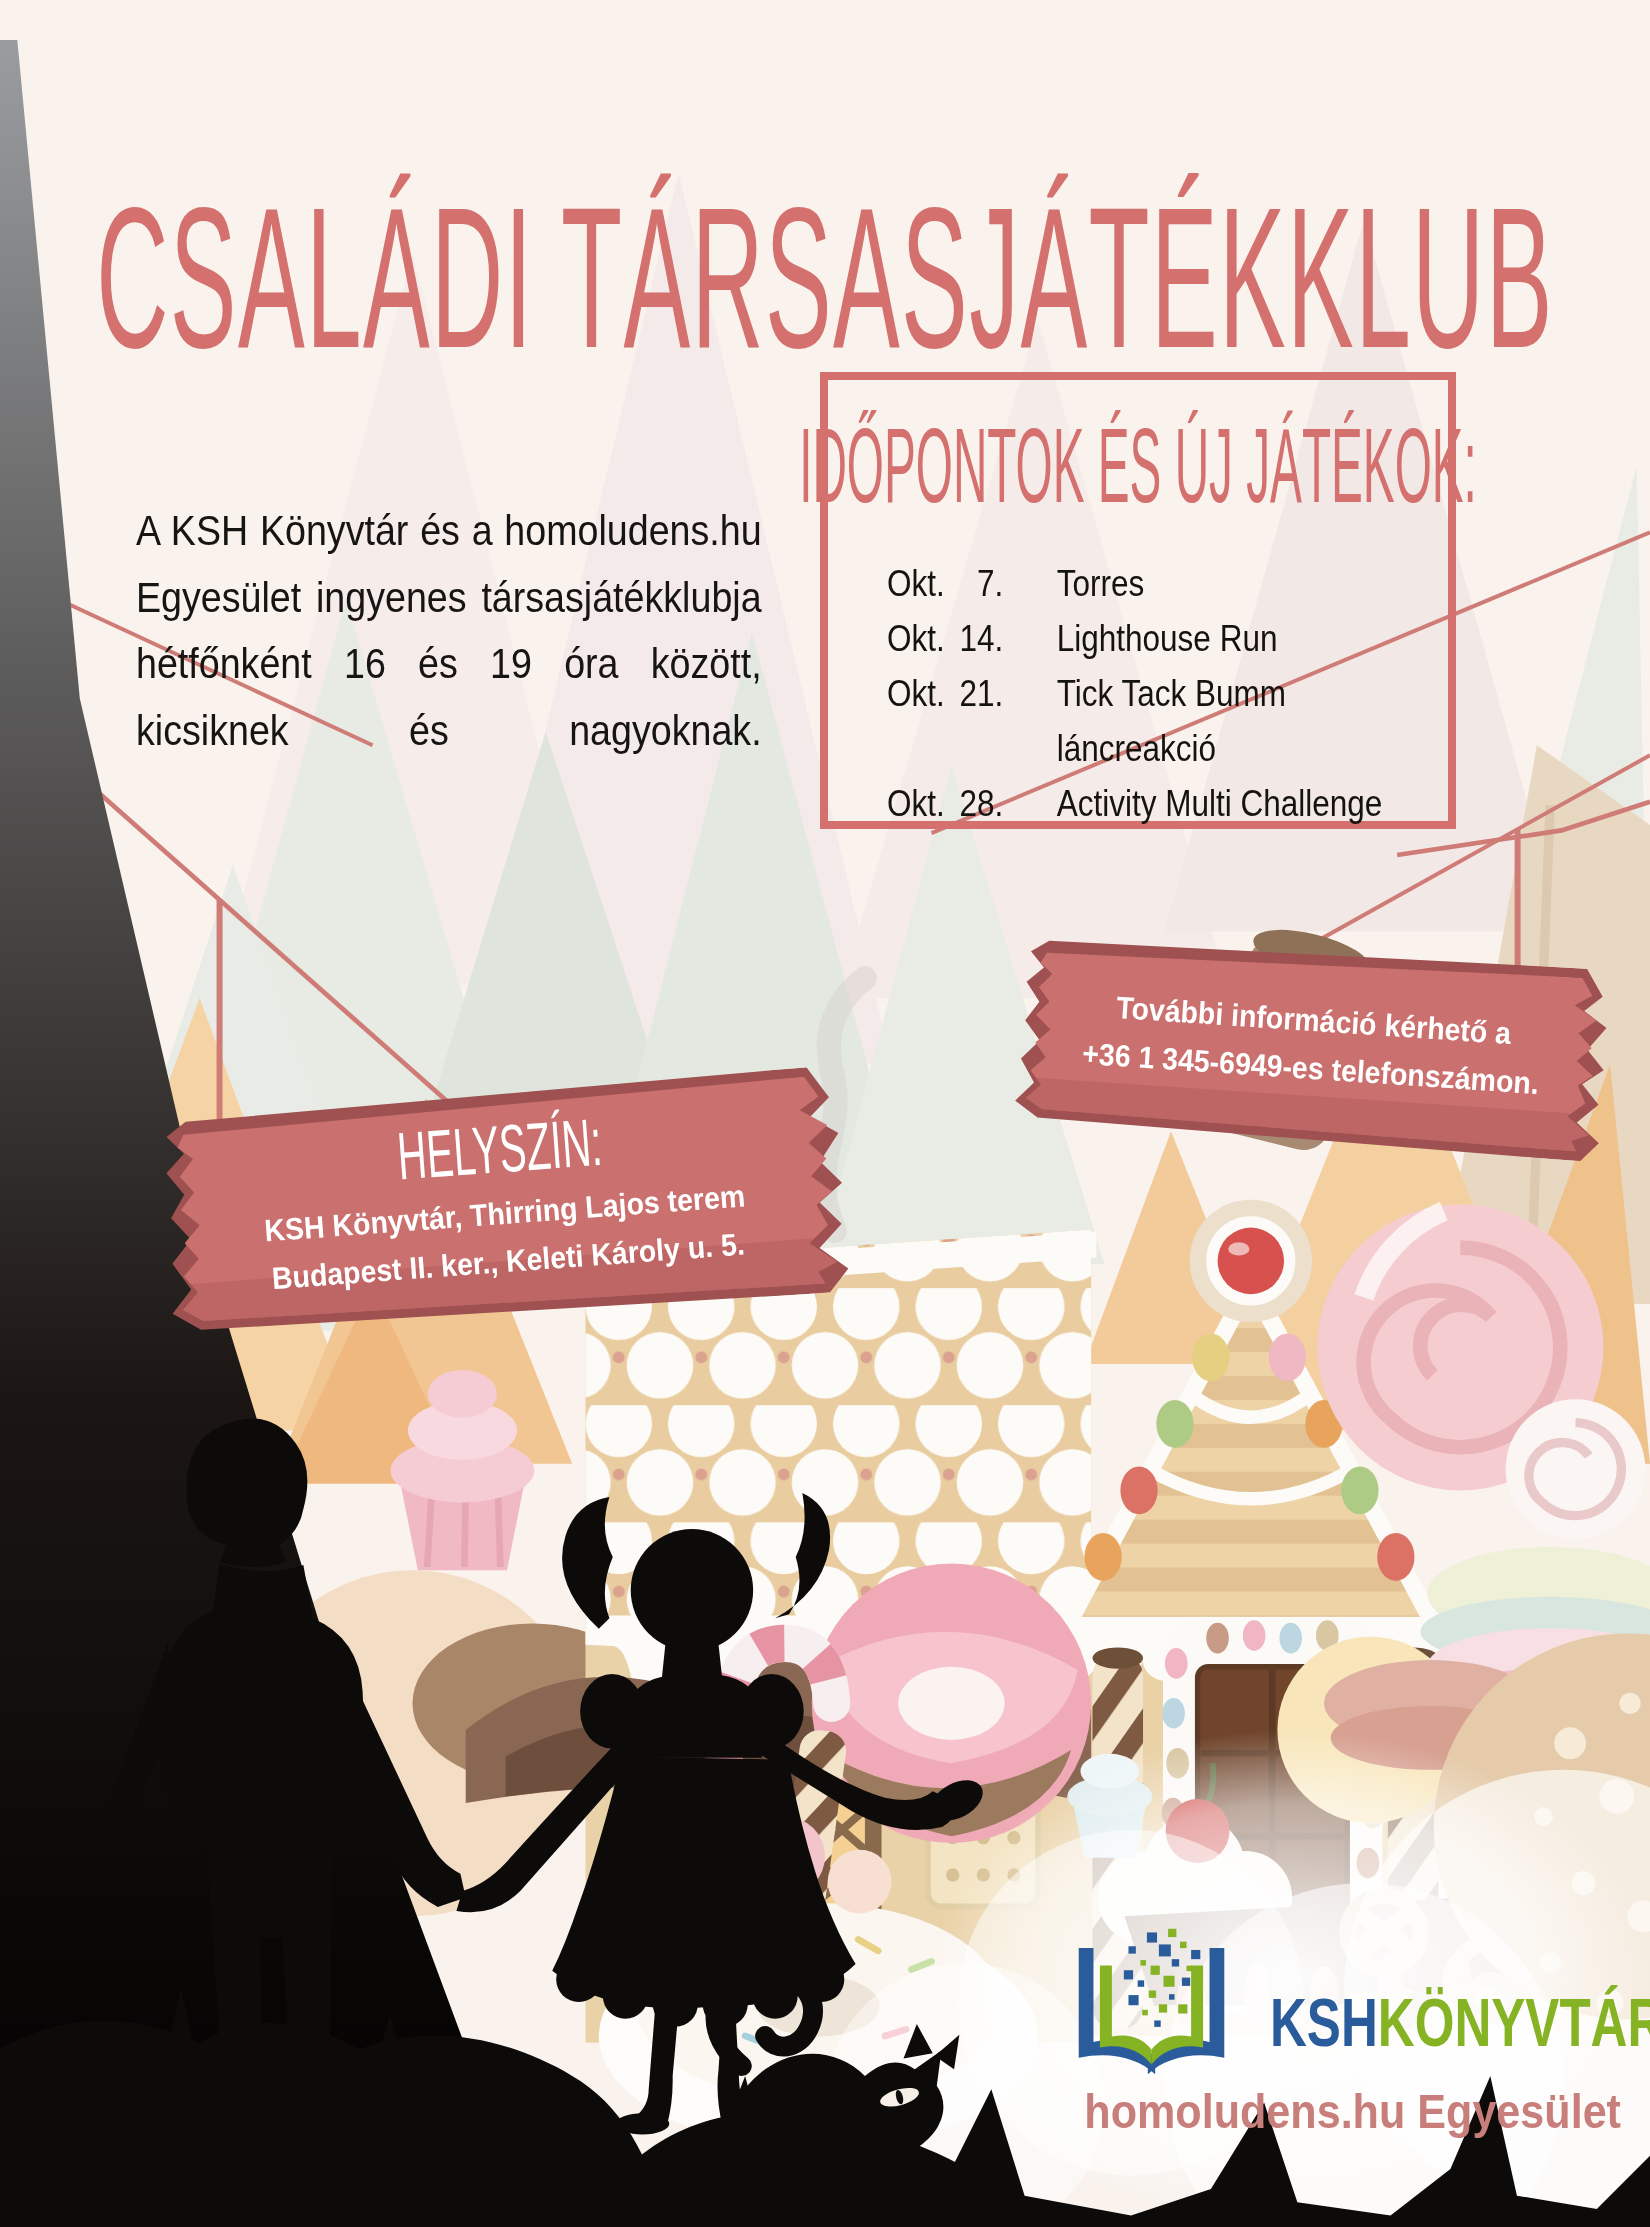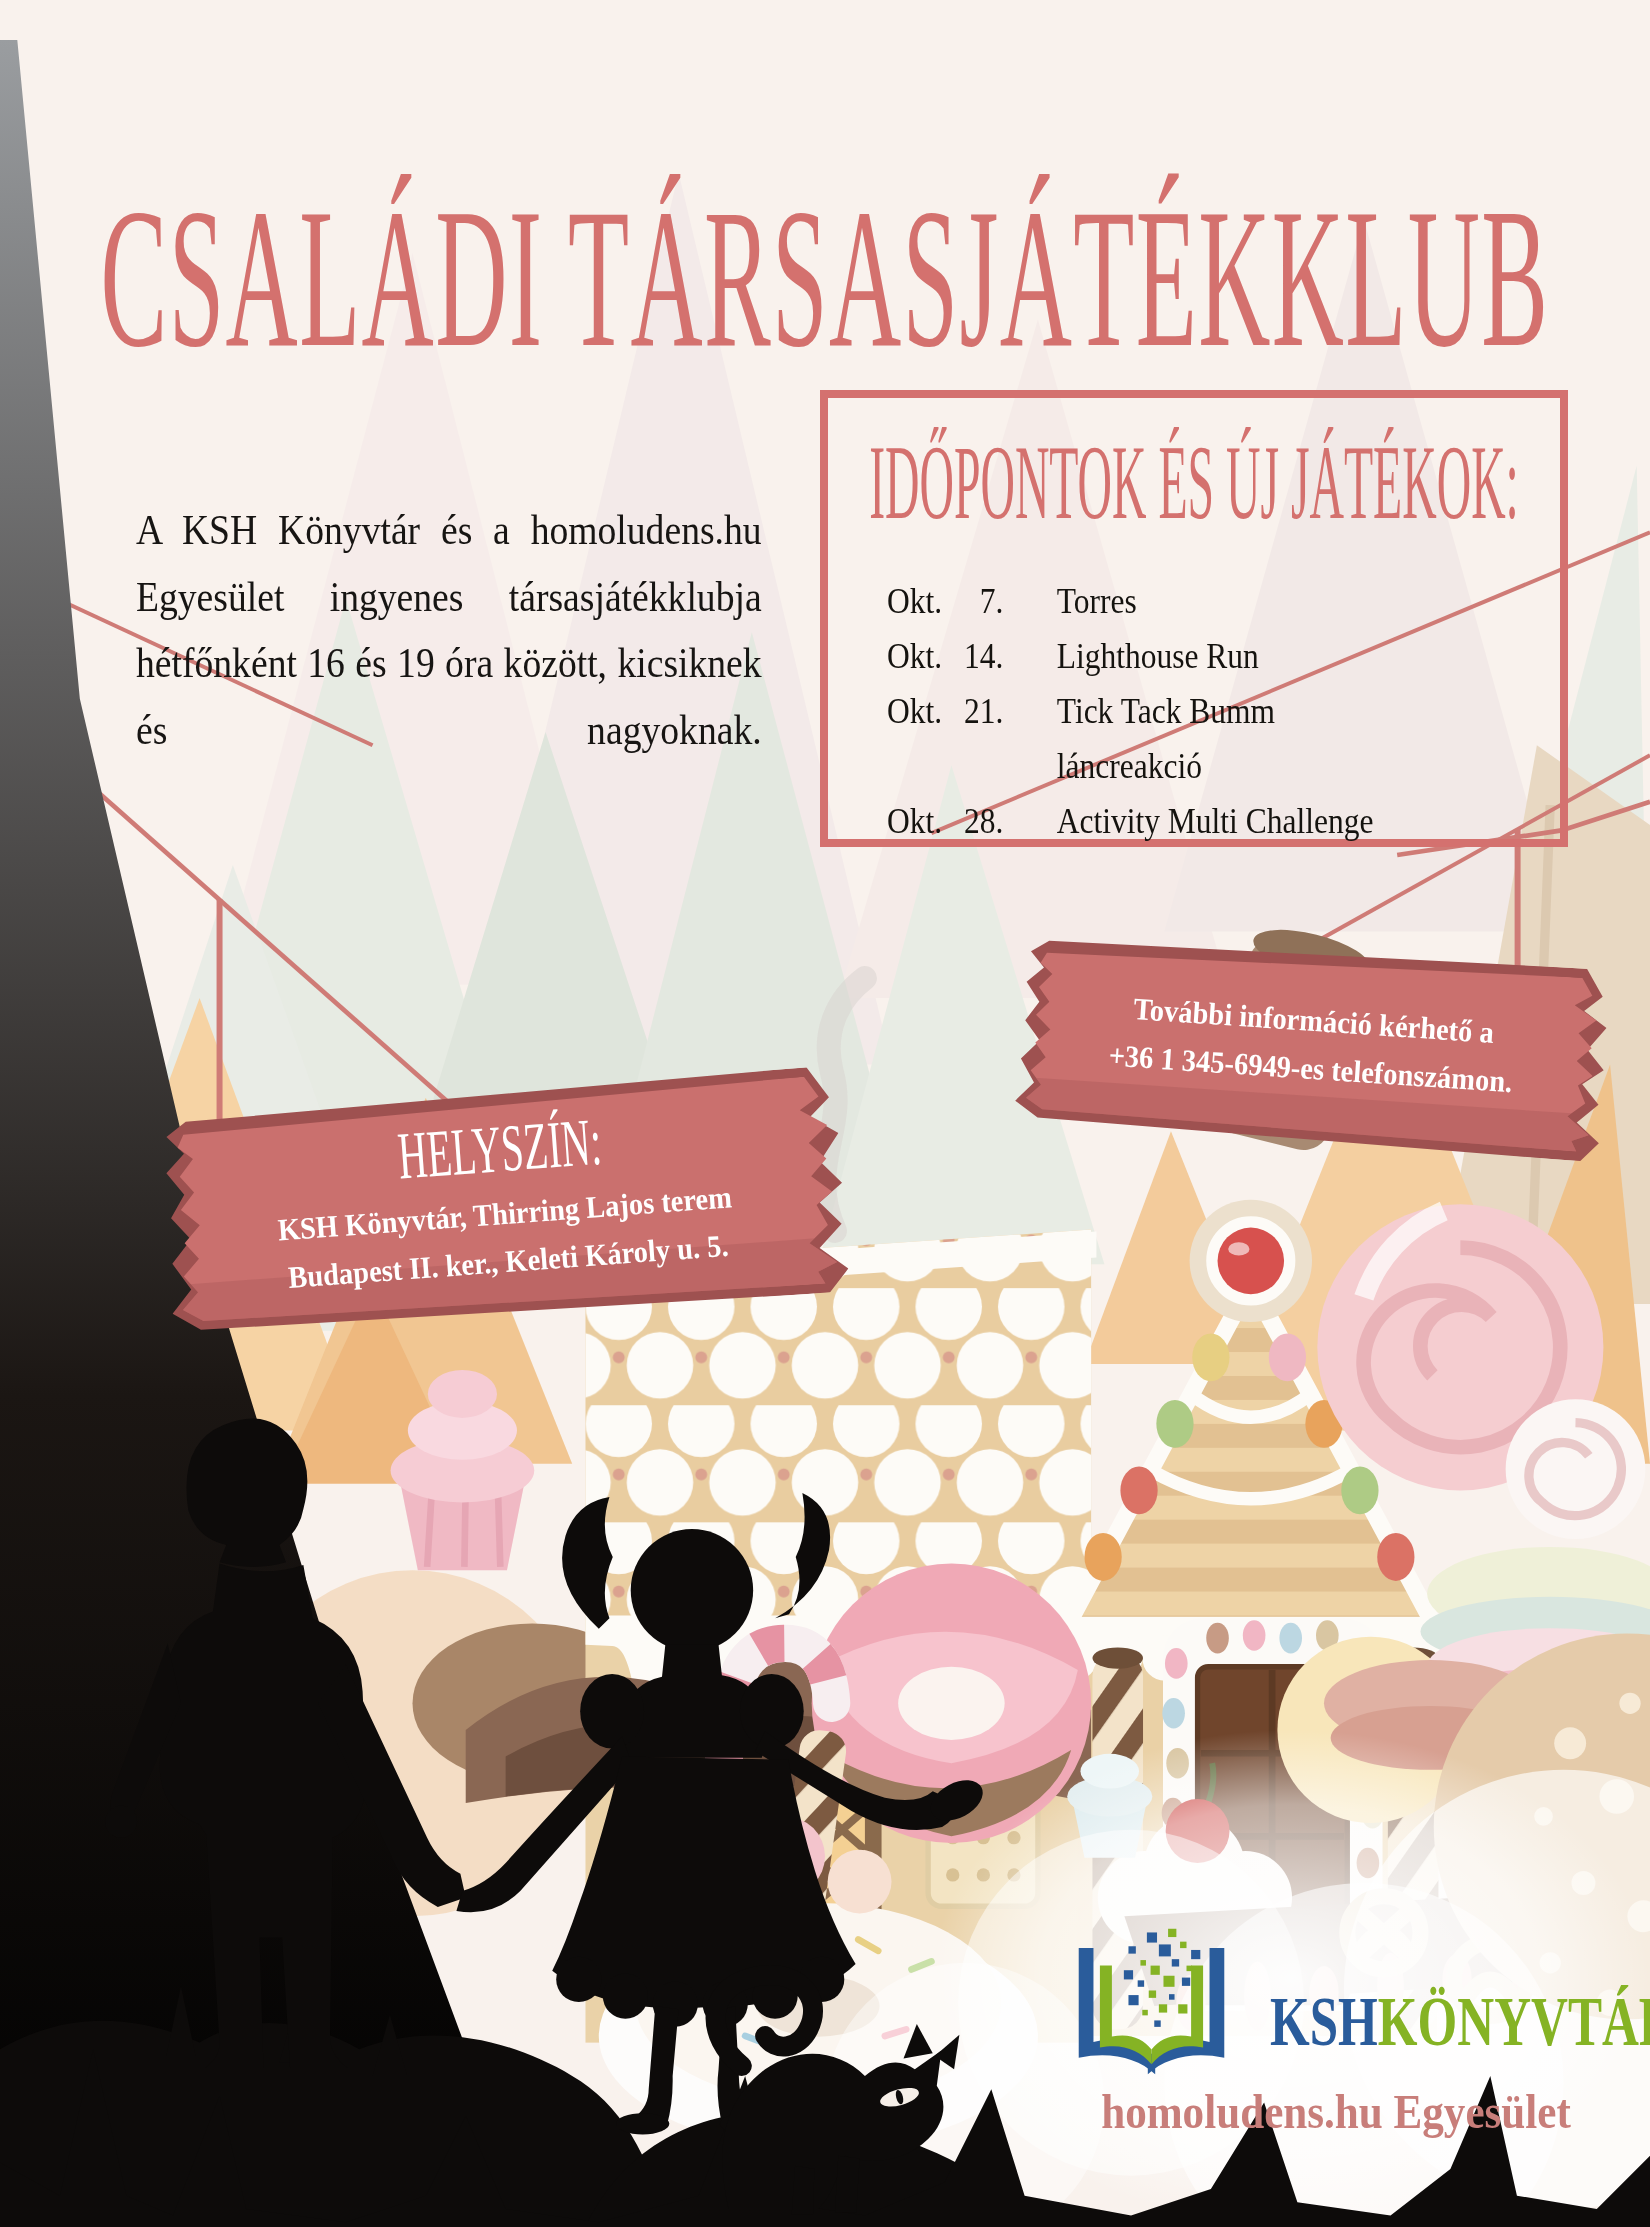"CSALÁDI TÁRSASJÁTÉKKLUB" .poster { font-family: Liberation Serif, serif -> Liberation Sans, sans-serif }
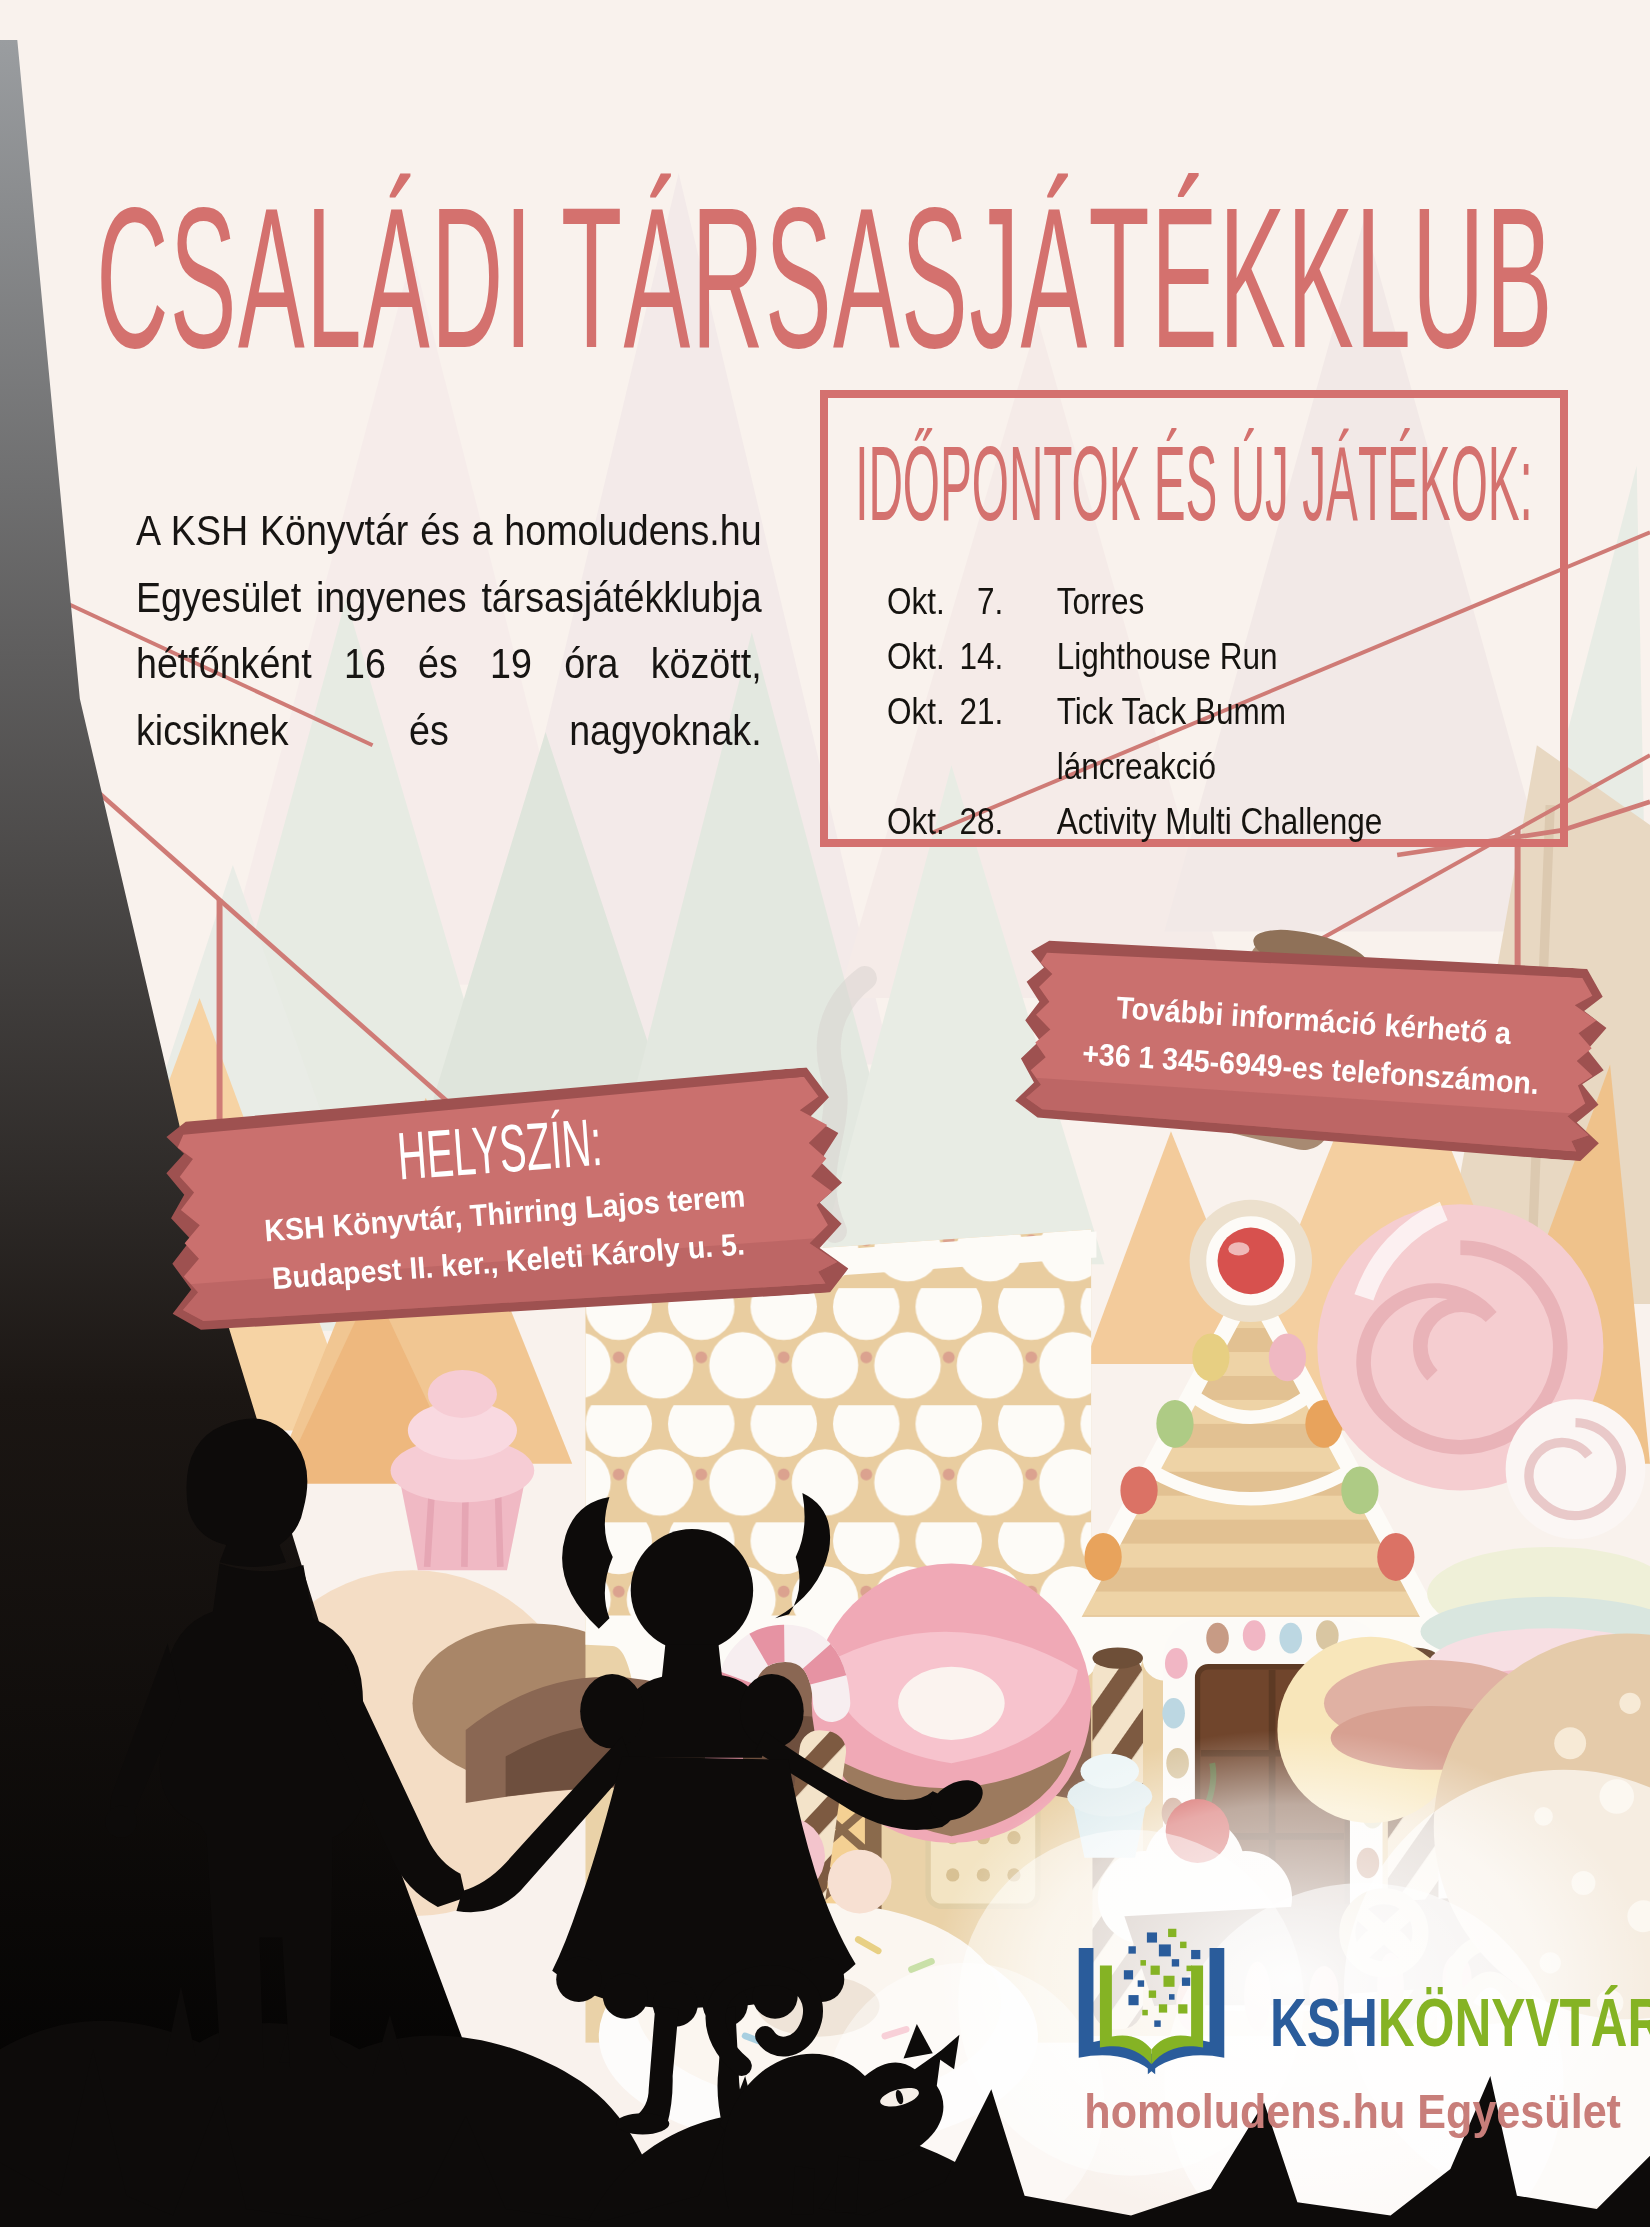"IDŐPONTOK ÉS ÚJ JÁTÉKOK:" .datebox { top: 390px -> 372px; width: 748px -> 636px }
